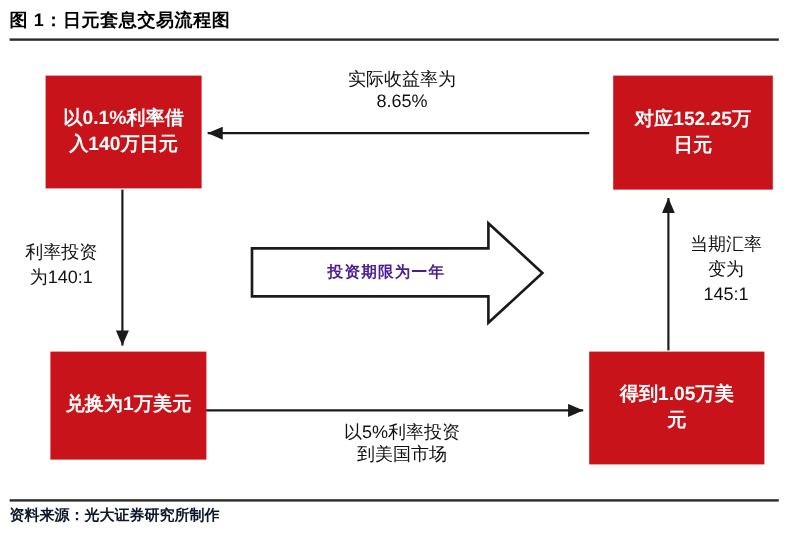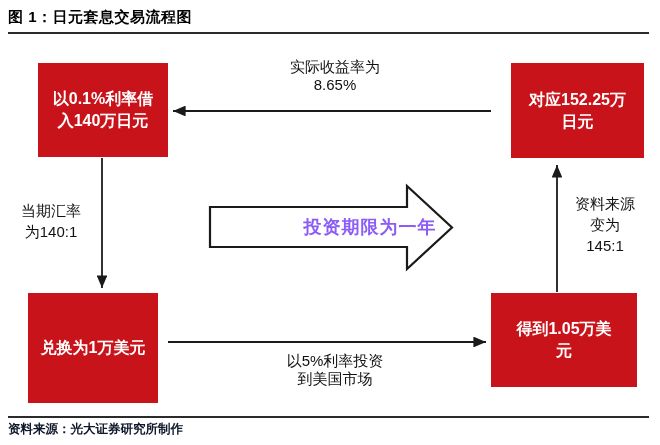"当期汇率" div.edge-label { text: 当期汇率 -> 利率投资 }
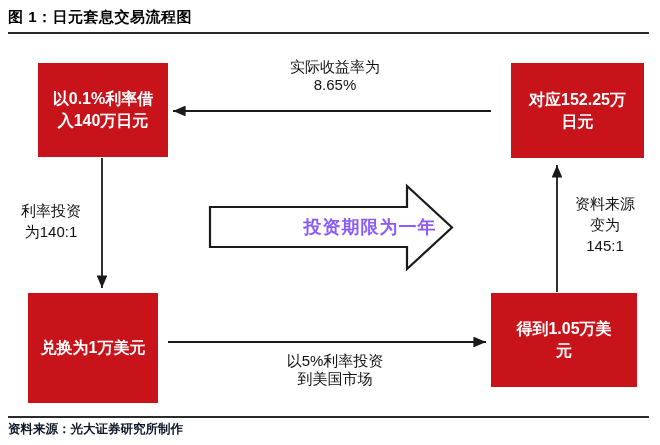"资料来源" div.edge-label { text: 资料来源 -> 当期汇率 }
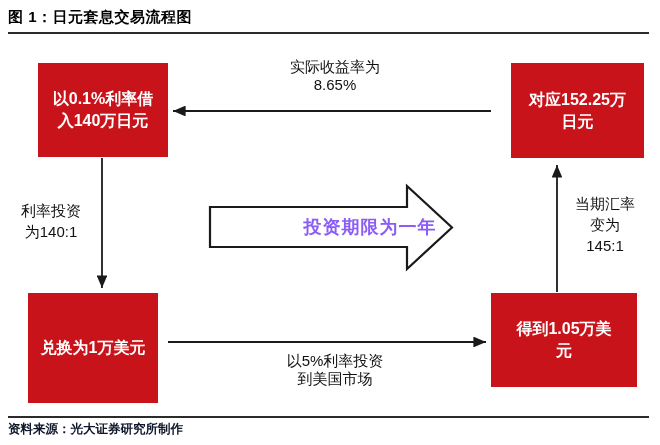"投资期限为一年" .center-arrow-label { color: #8b5cf6 -> #4c1d95; font-size: 18px -> 13px; margin-left: 48px -> none }
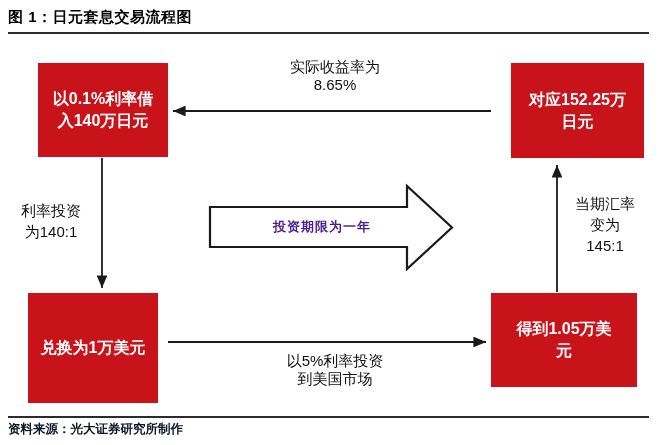"兑换为1万美元" .node.bl { height: 110px -> 90px; left: 28px -> 42px }
